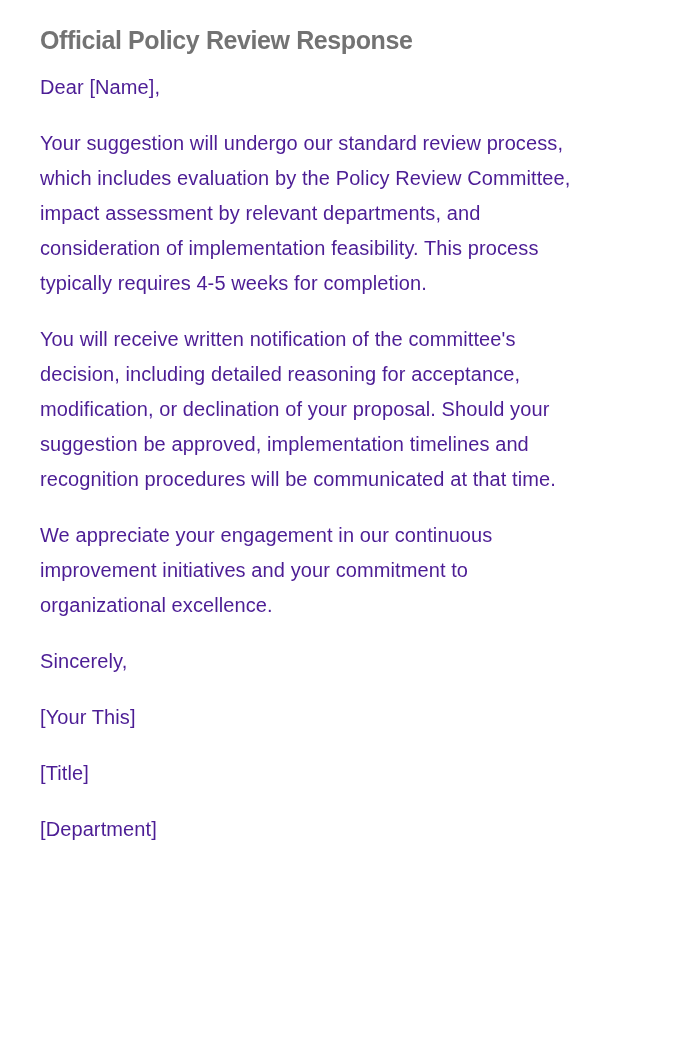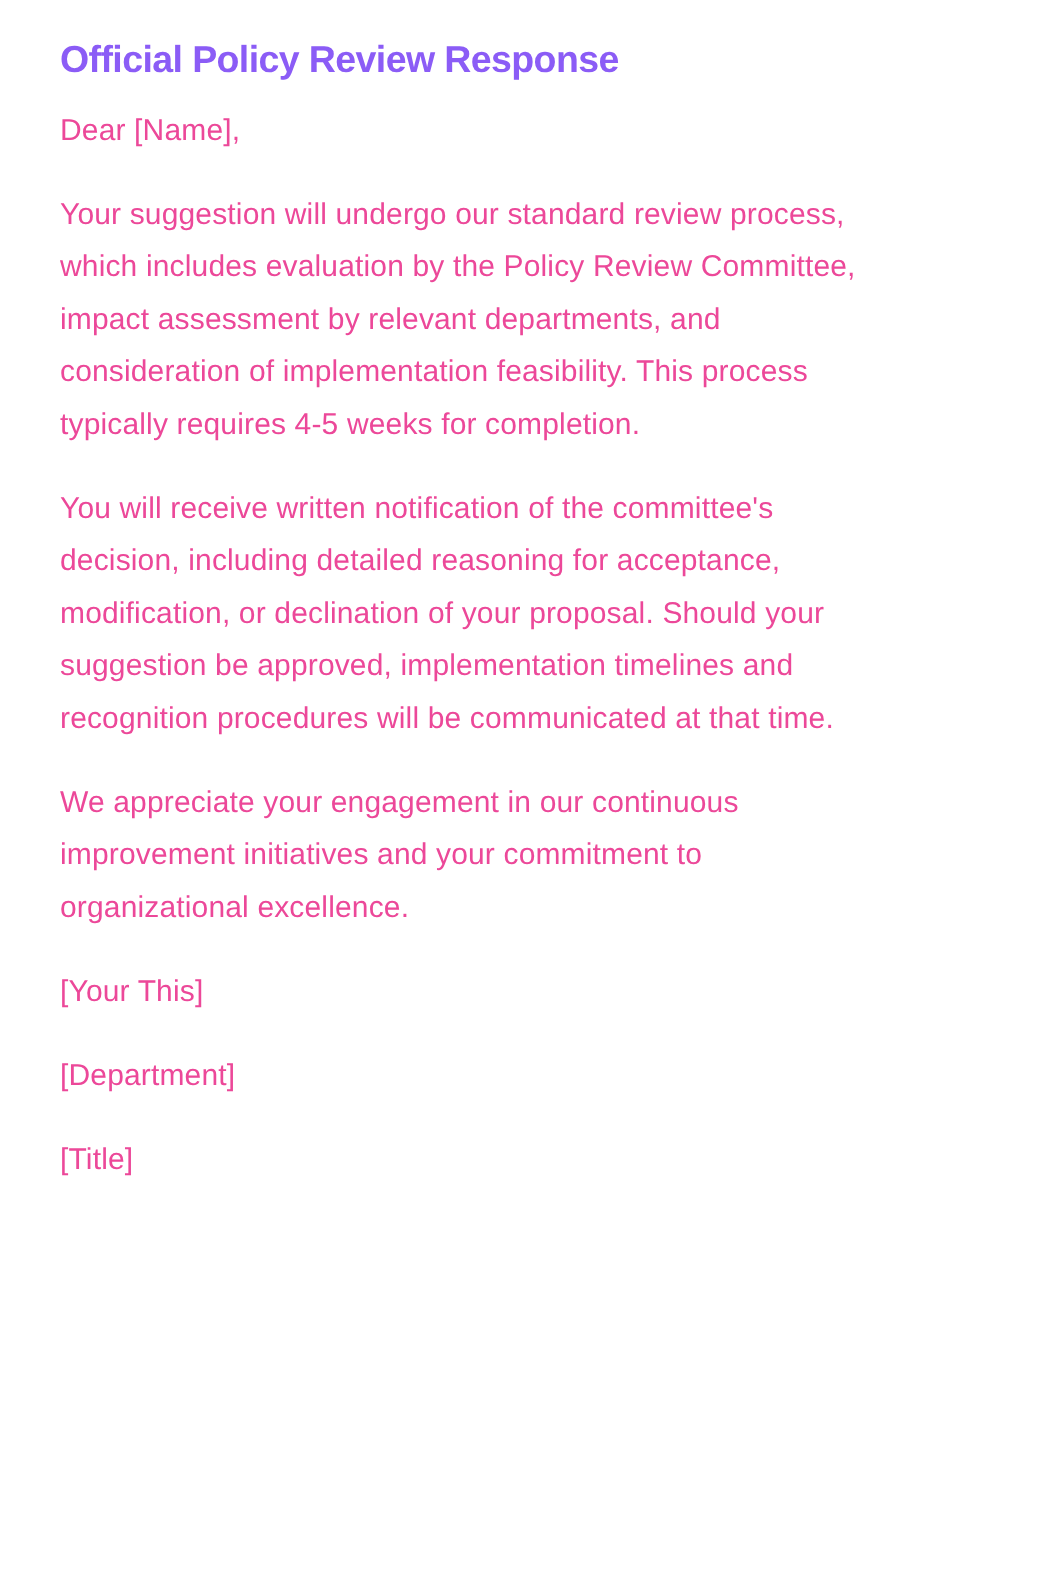"Official Policy Review Response" .doc-title { color: #8b5cf6 -> #737373 }
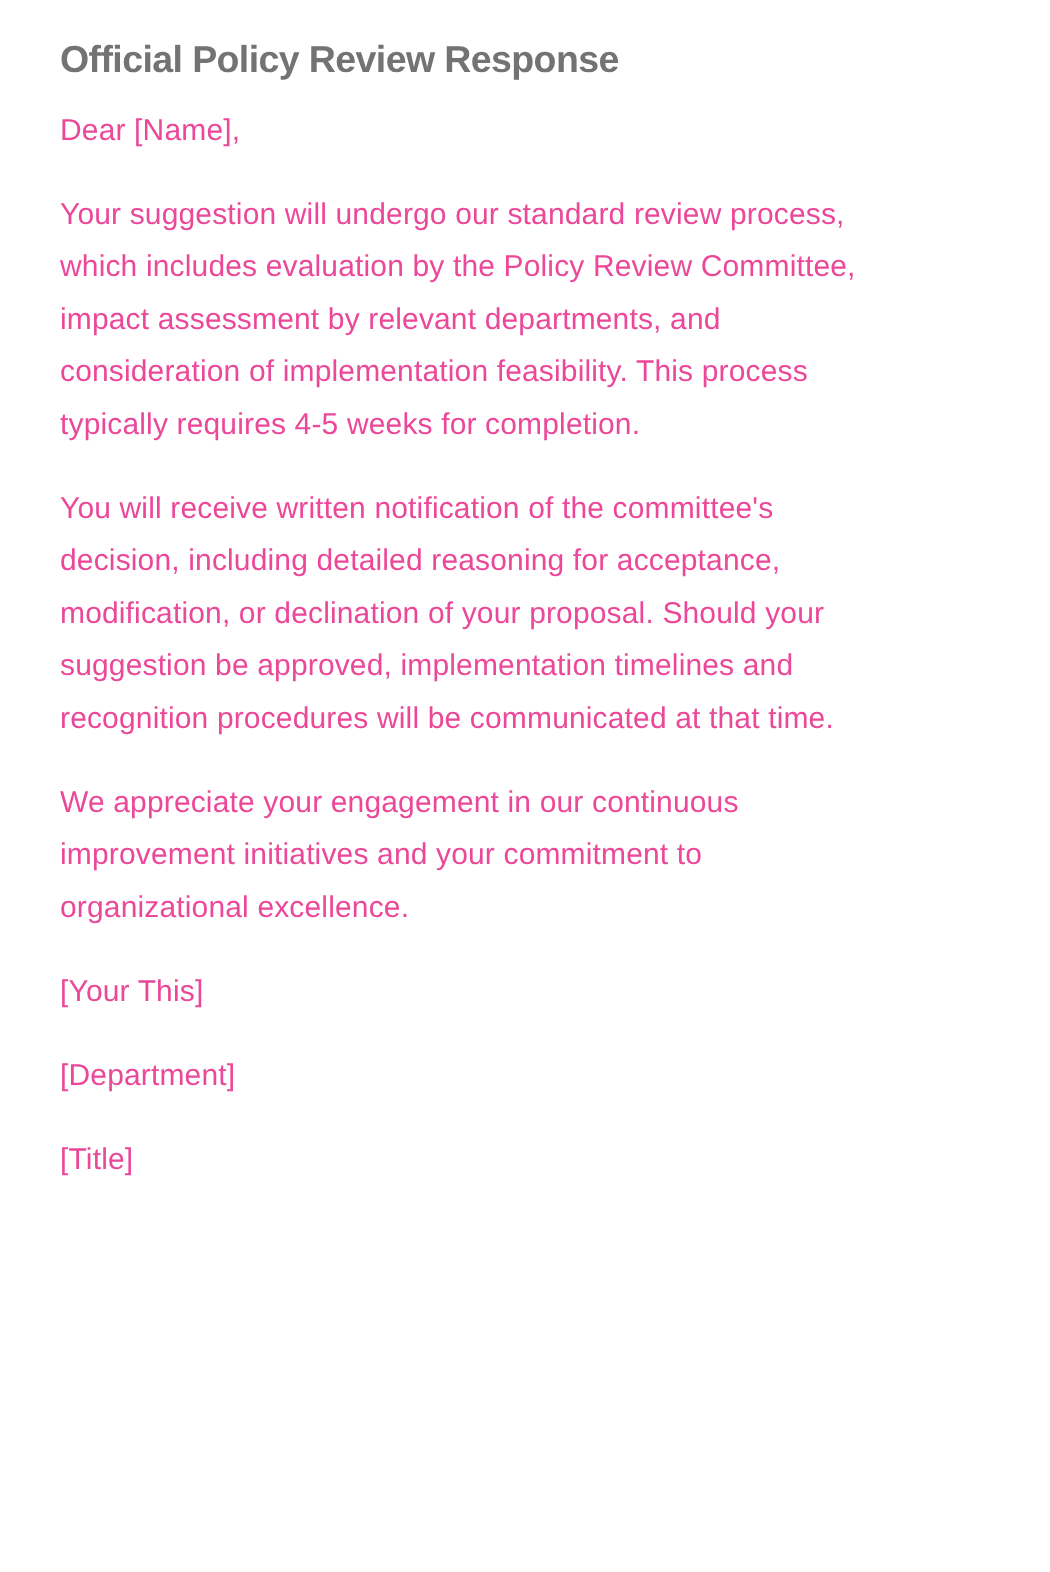"Dear [Name]," .para { color: #ec4899 -> #4c1d95 }
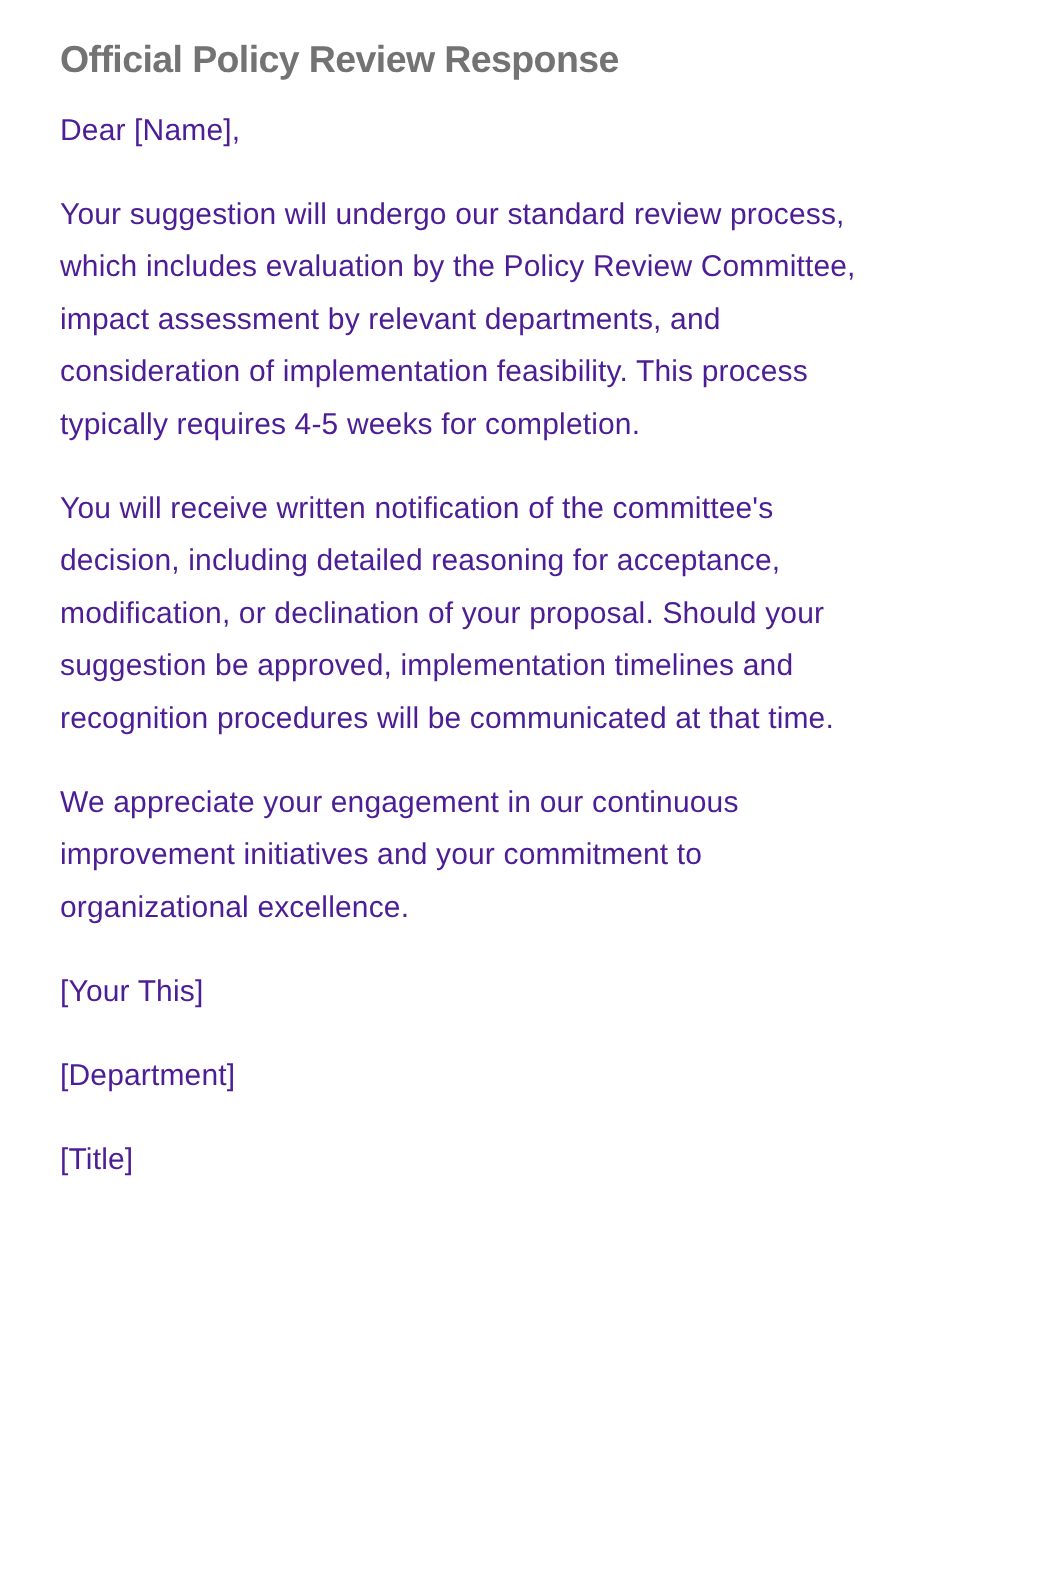"Sincerely," p.para { html: none -> <p>Sincerely,</p> }
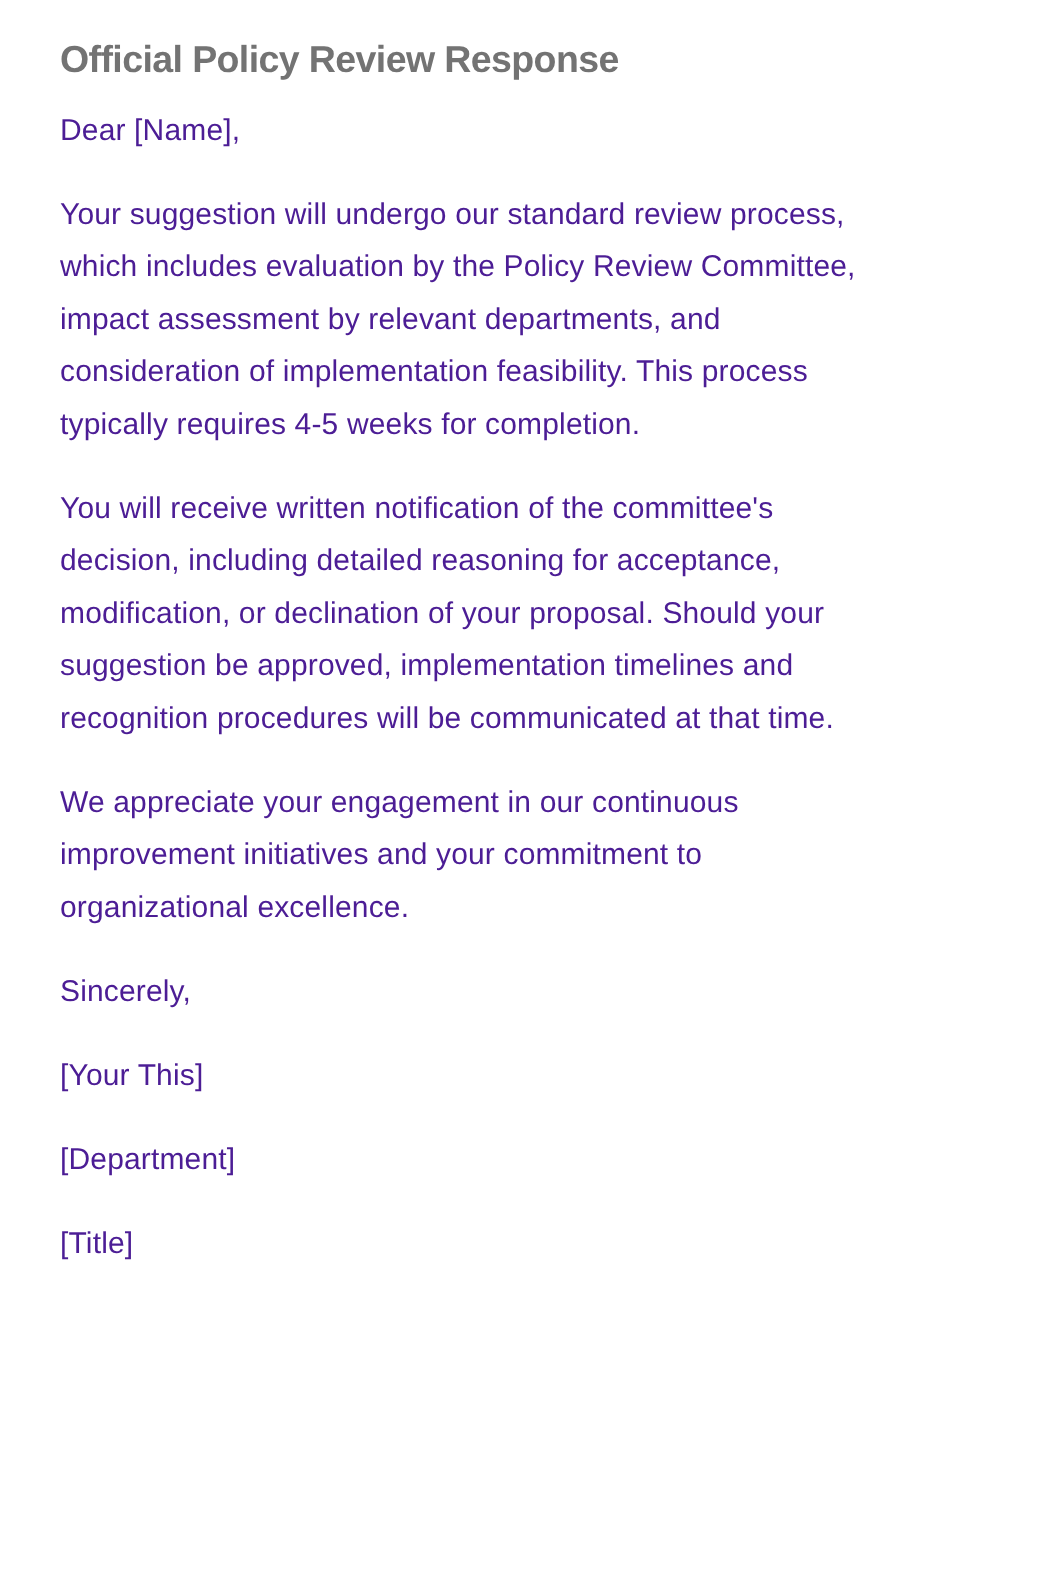"[Department]" p.para { order: before "[Title]" -> after "[Title]" }
